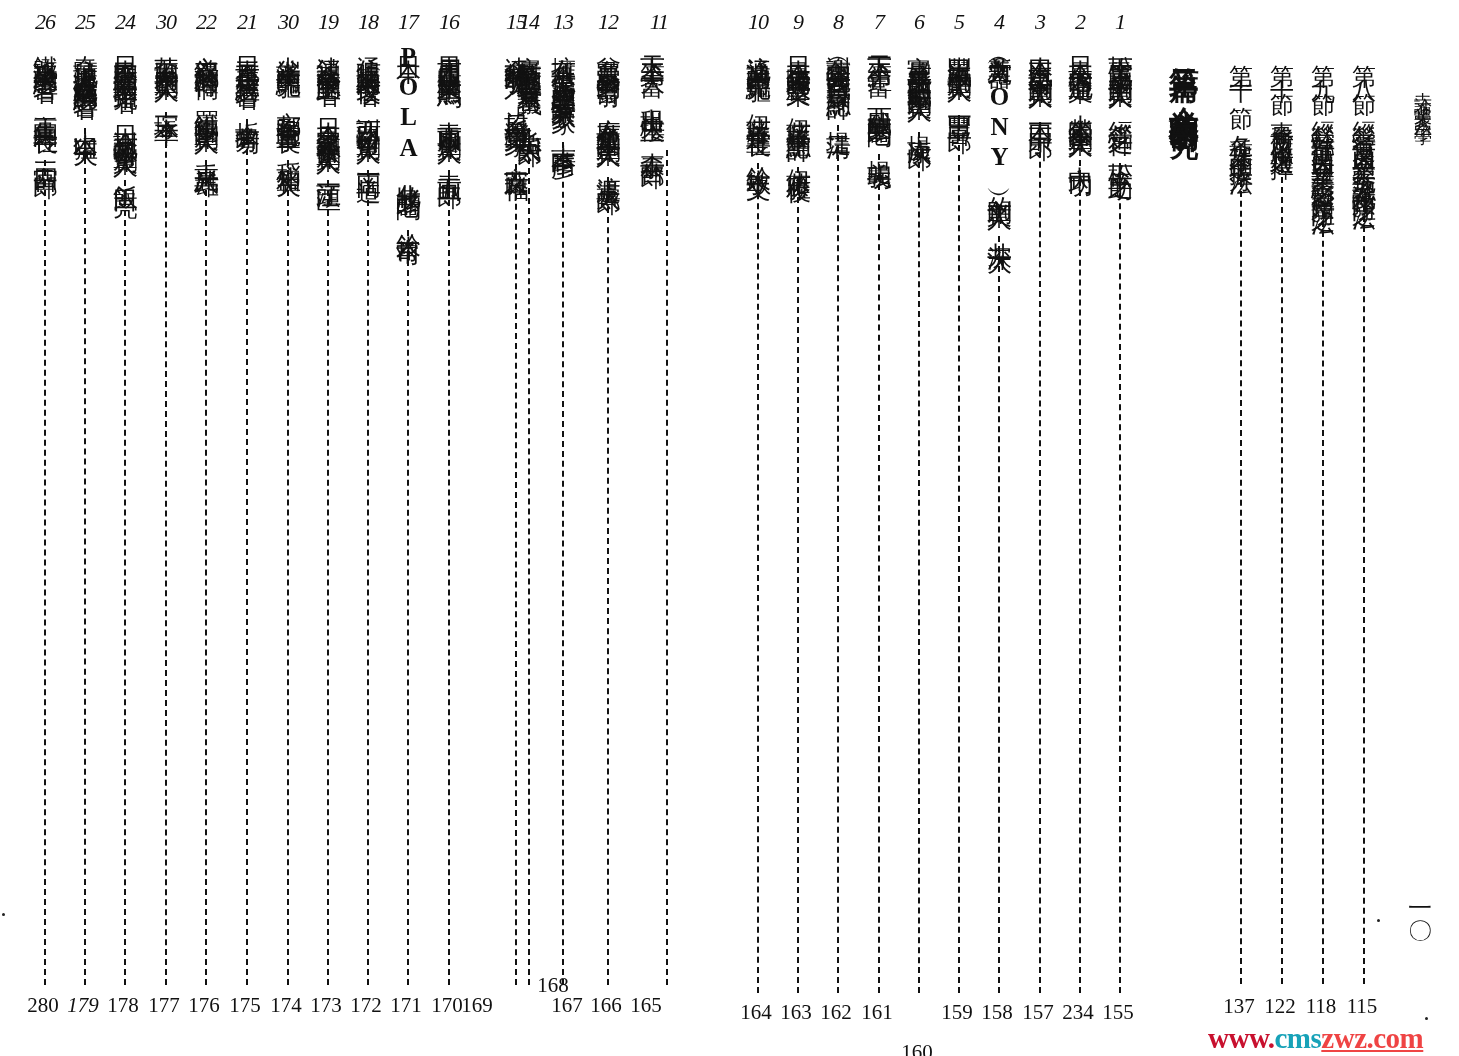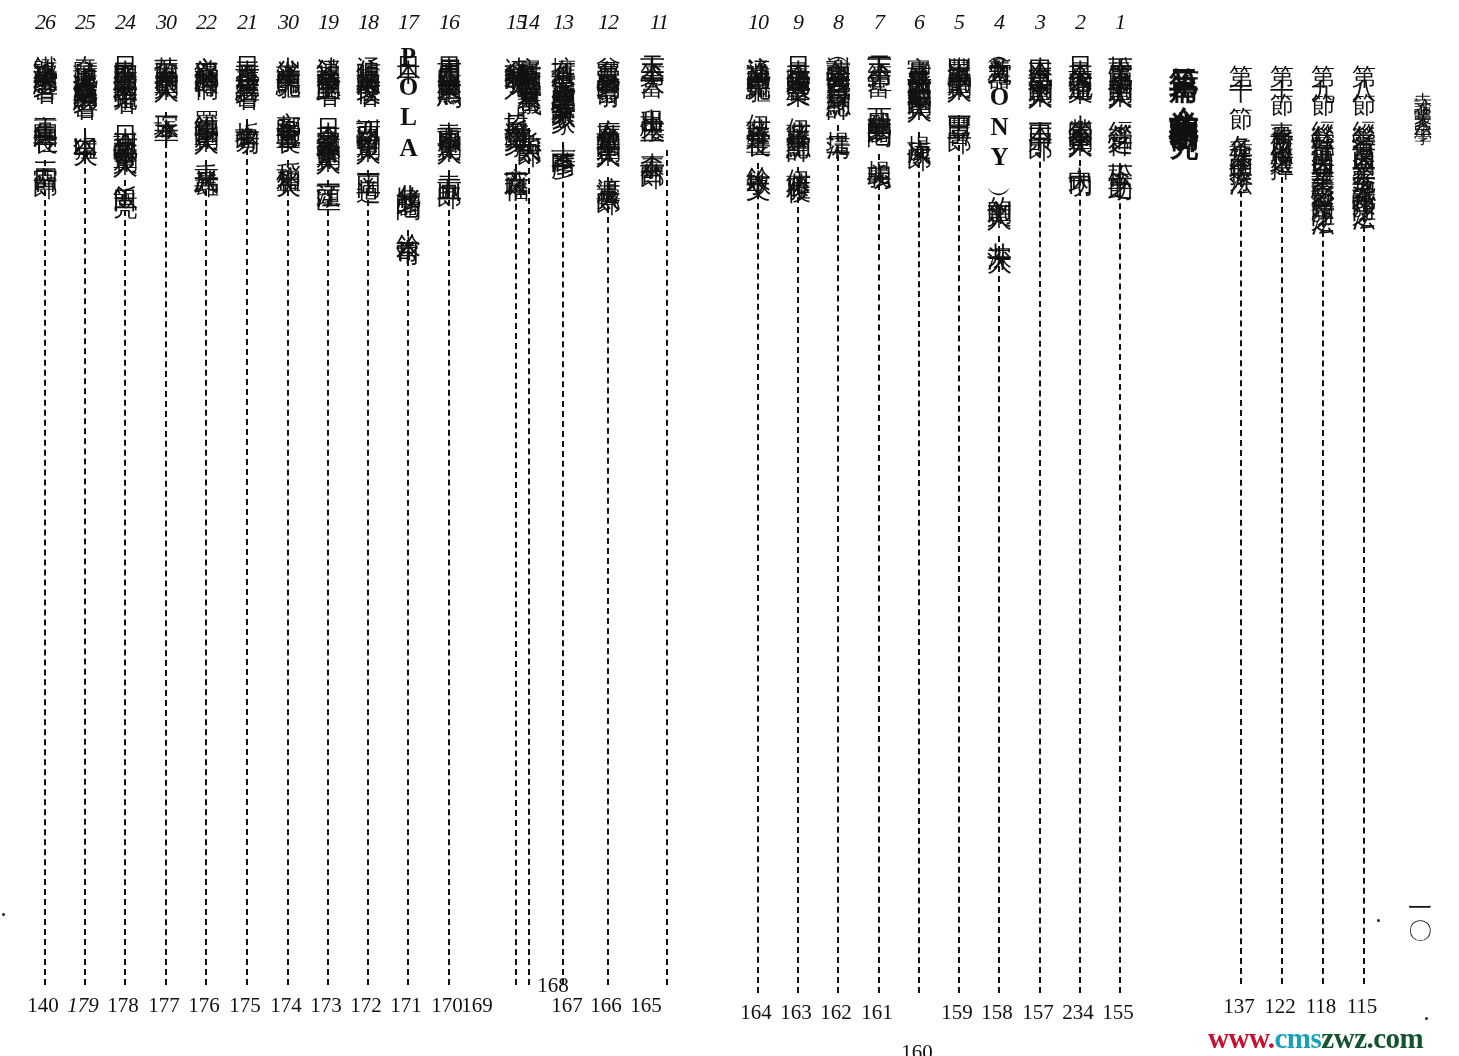"140" div.page { text: 140 -> 280 }
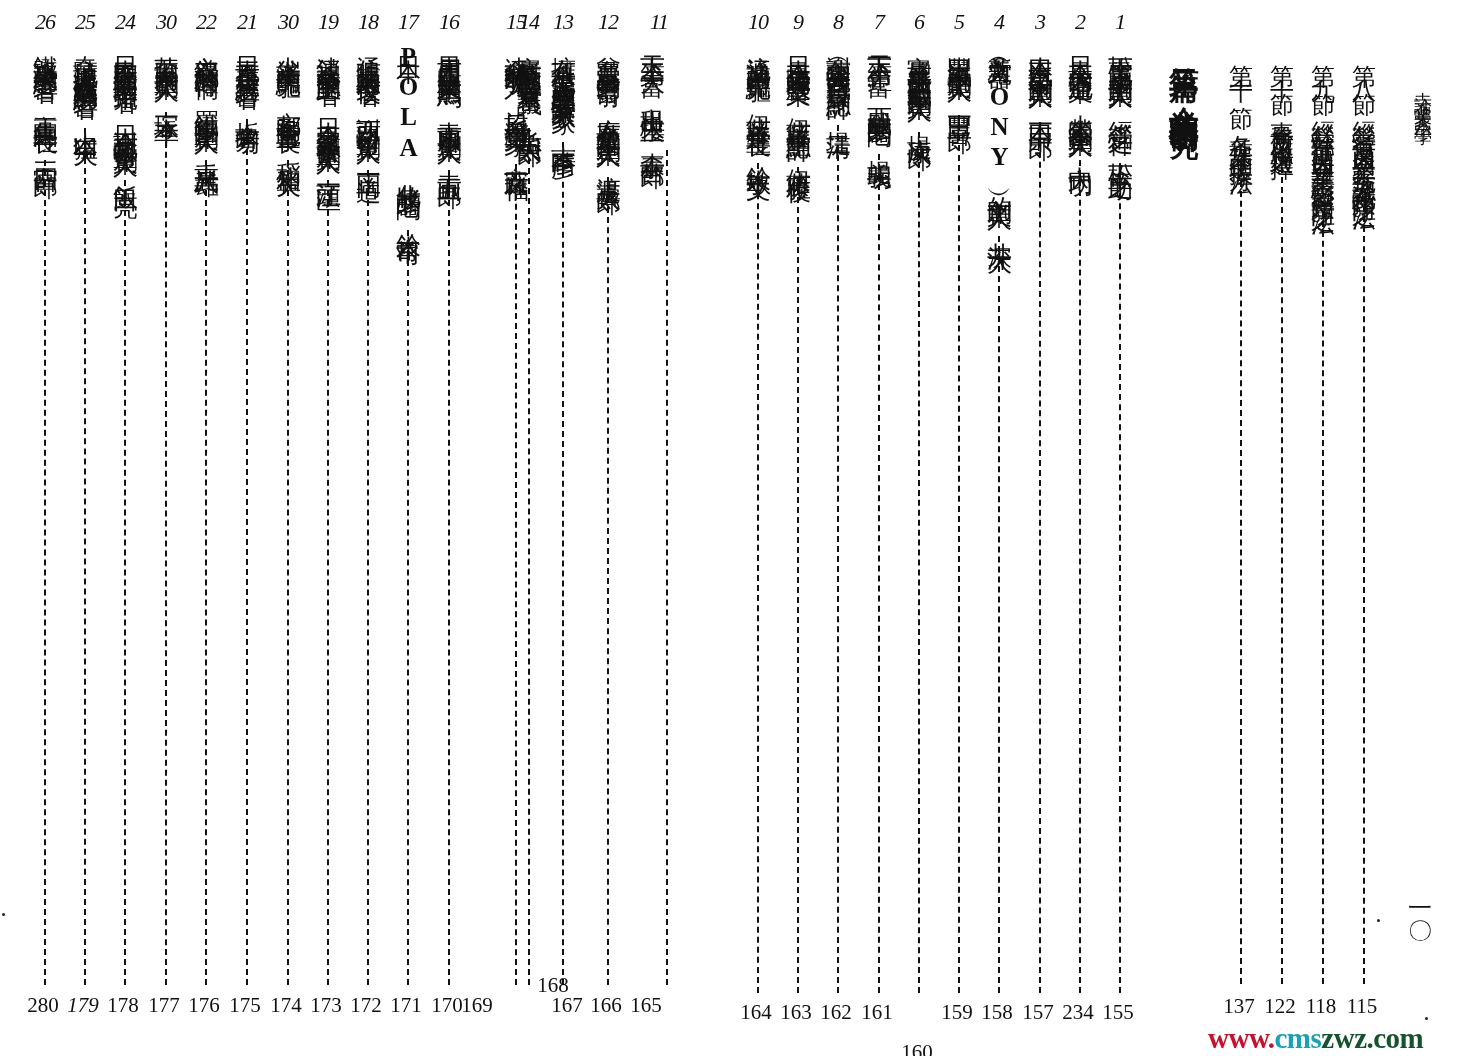"zwz.com" span { color: #14532d -> #ef4444; text-decoration: none -> underline }
